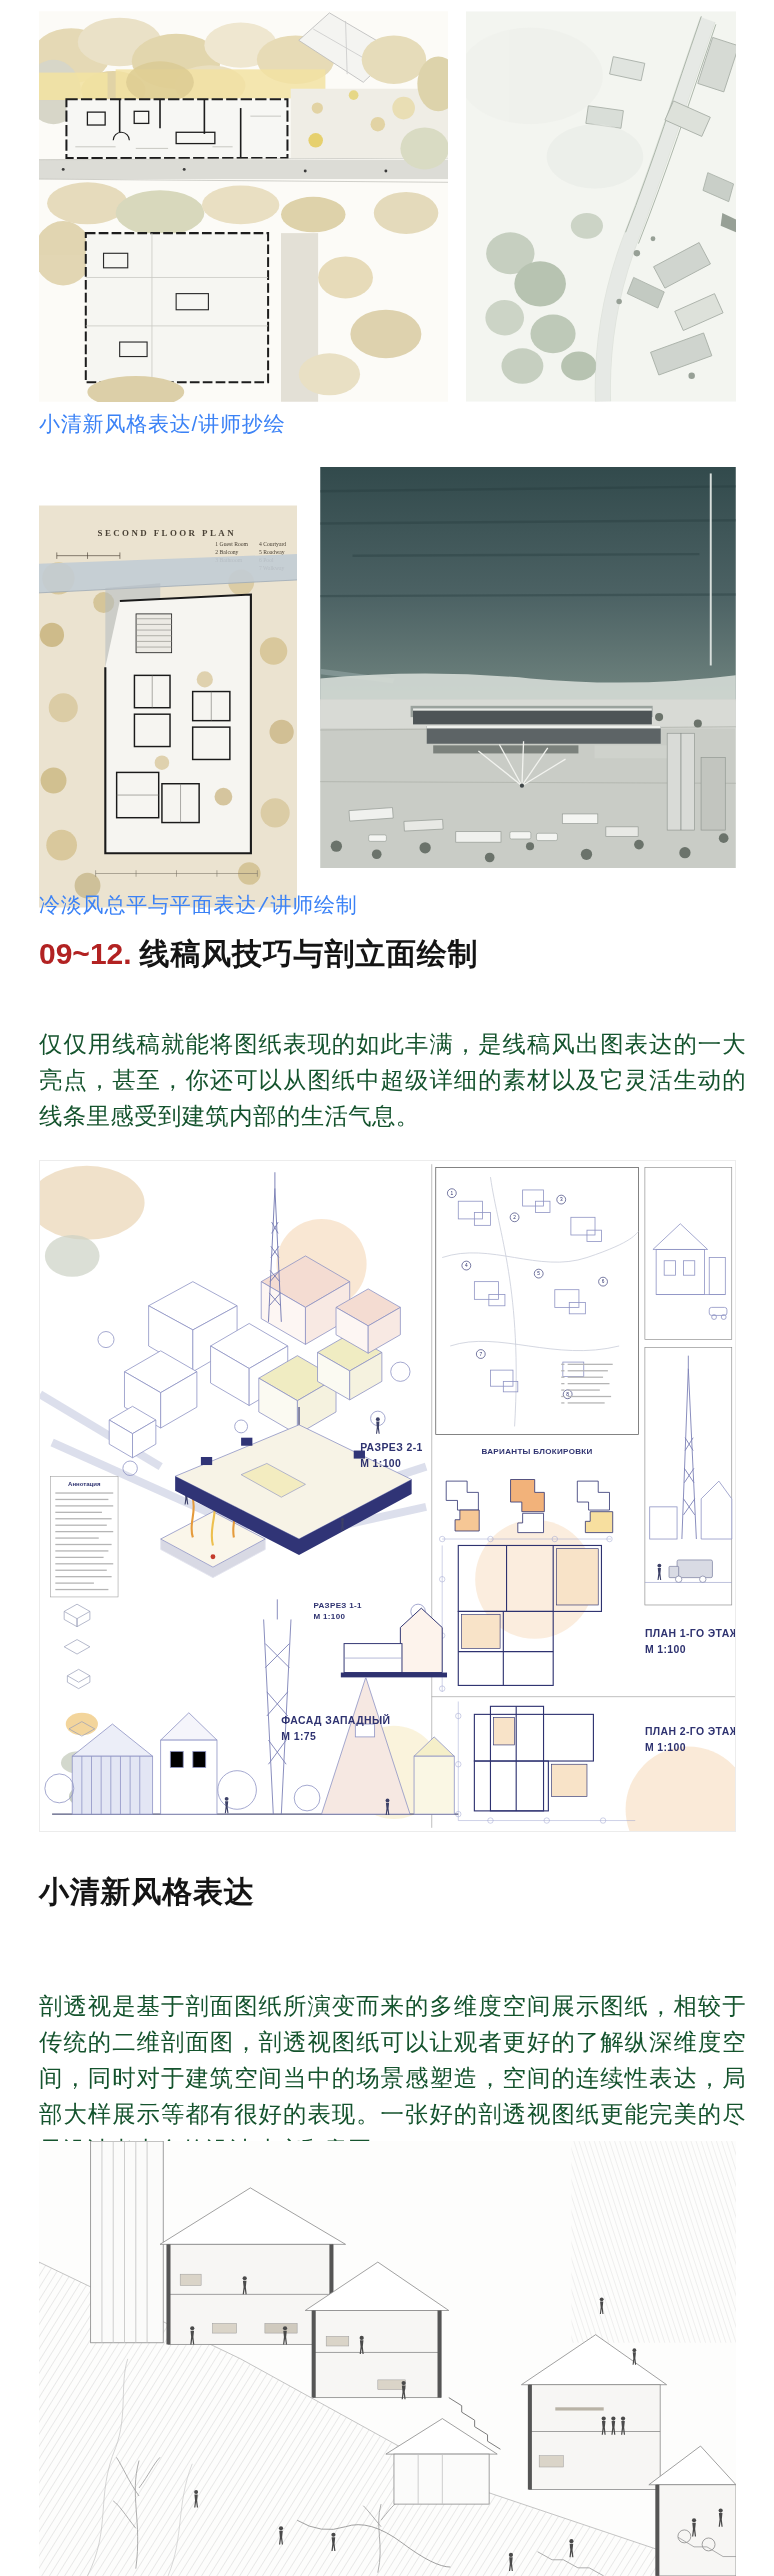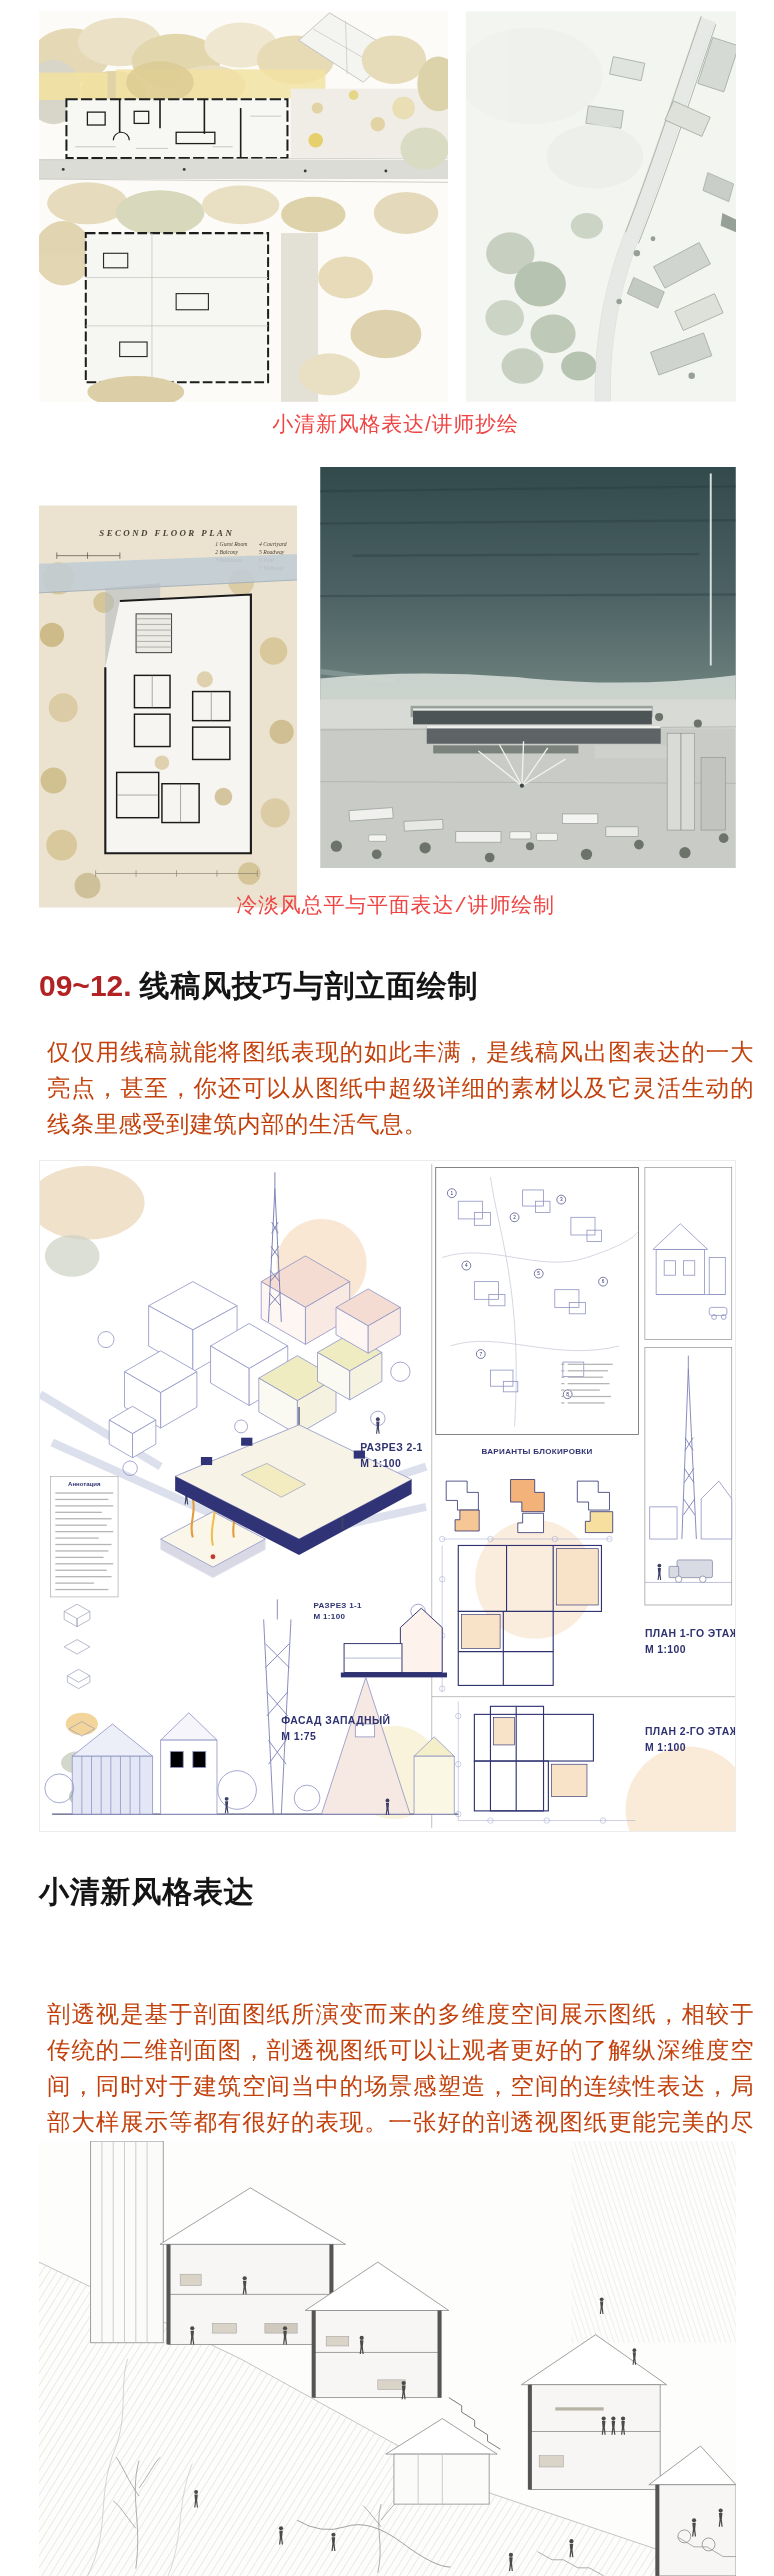"小清新风格表达/讲师抄绘" .caption { color: #ef4444 -> #3b82f6; left: 47px -> 39px; text-align: center -> left }
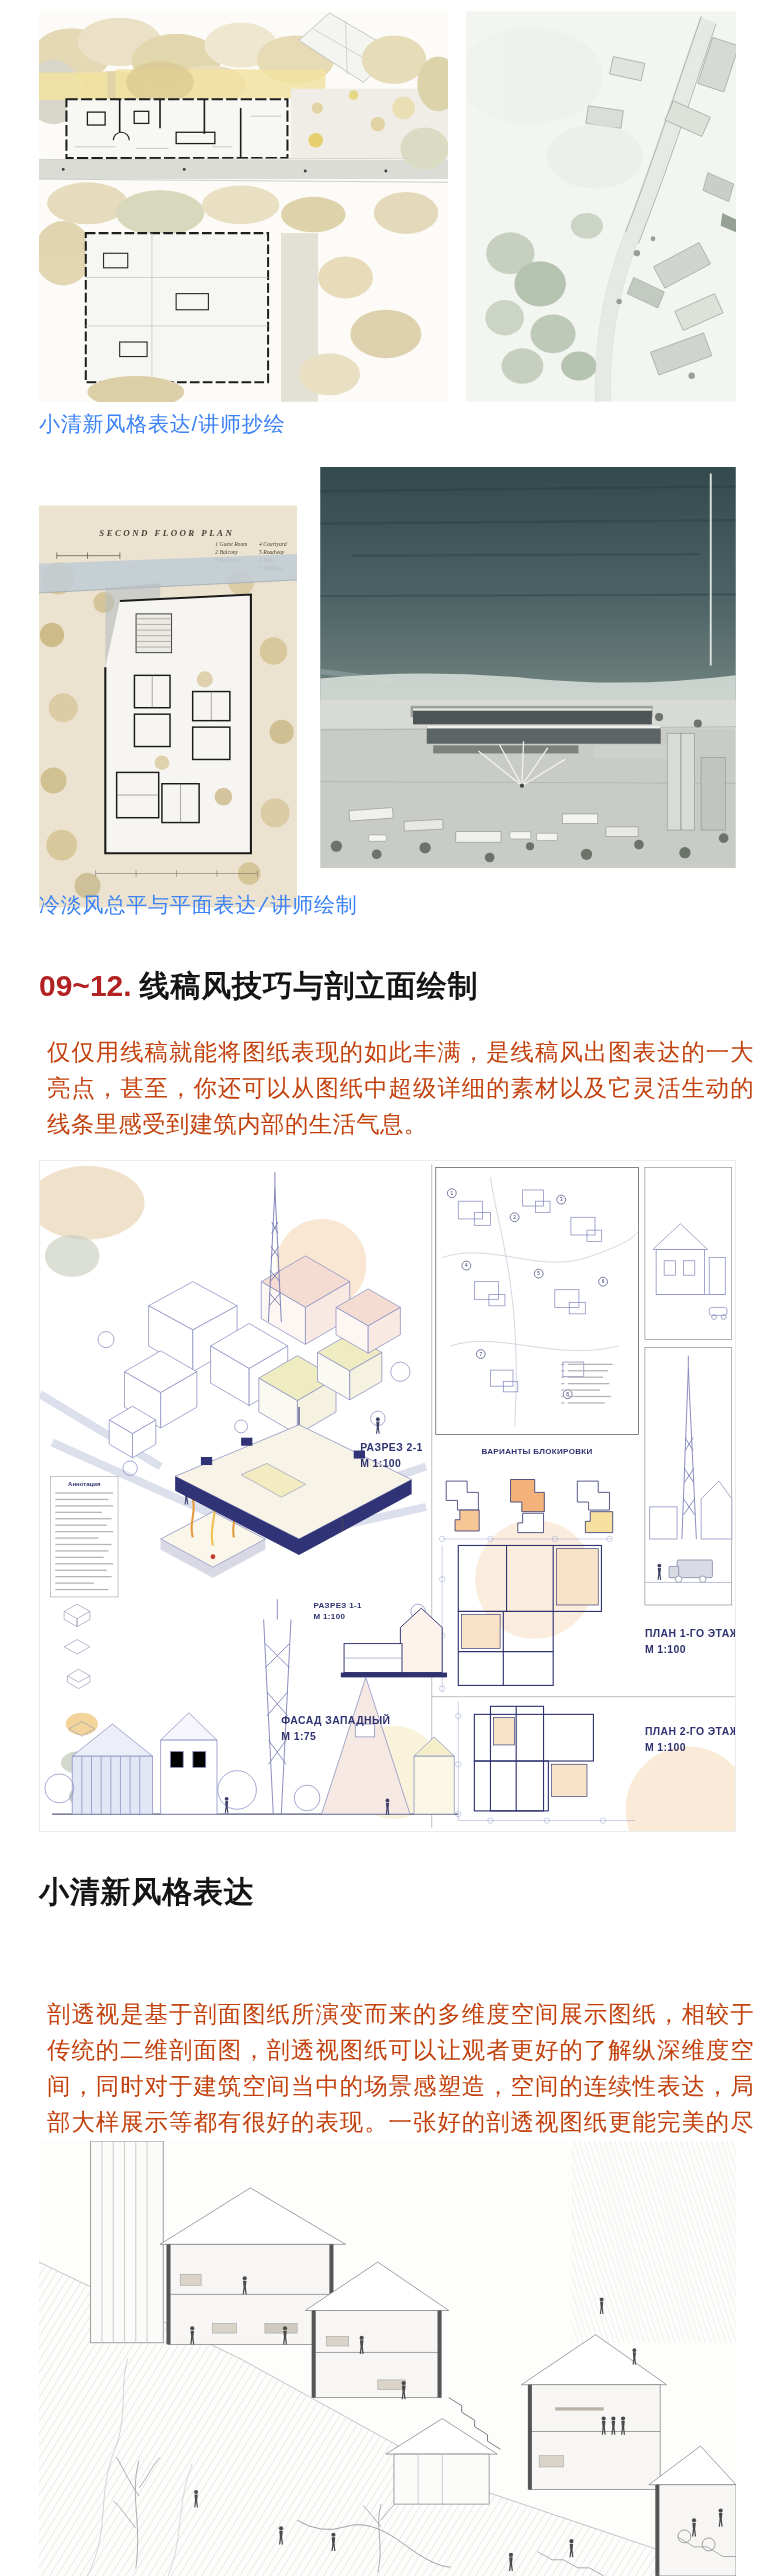"SECOND FLOOR PLAN" figure.img { font-style: italic -> none }
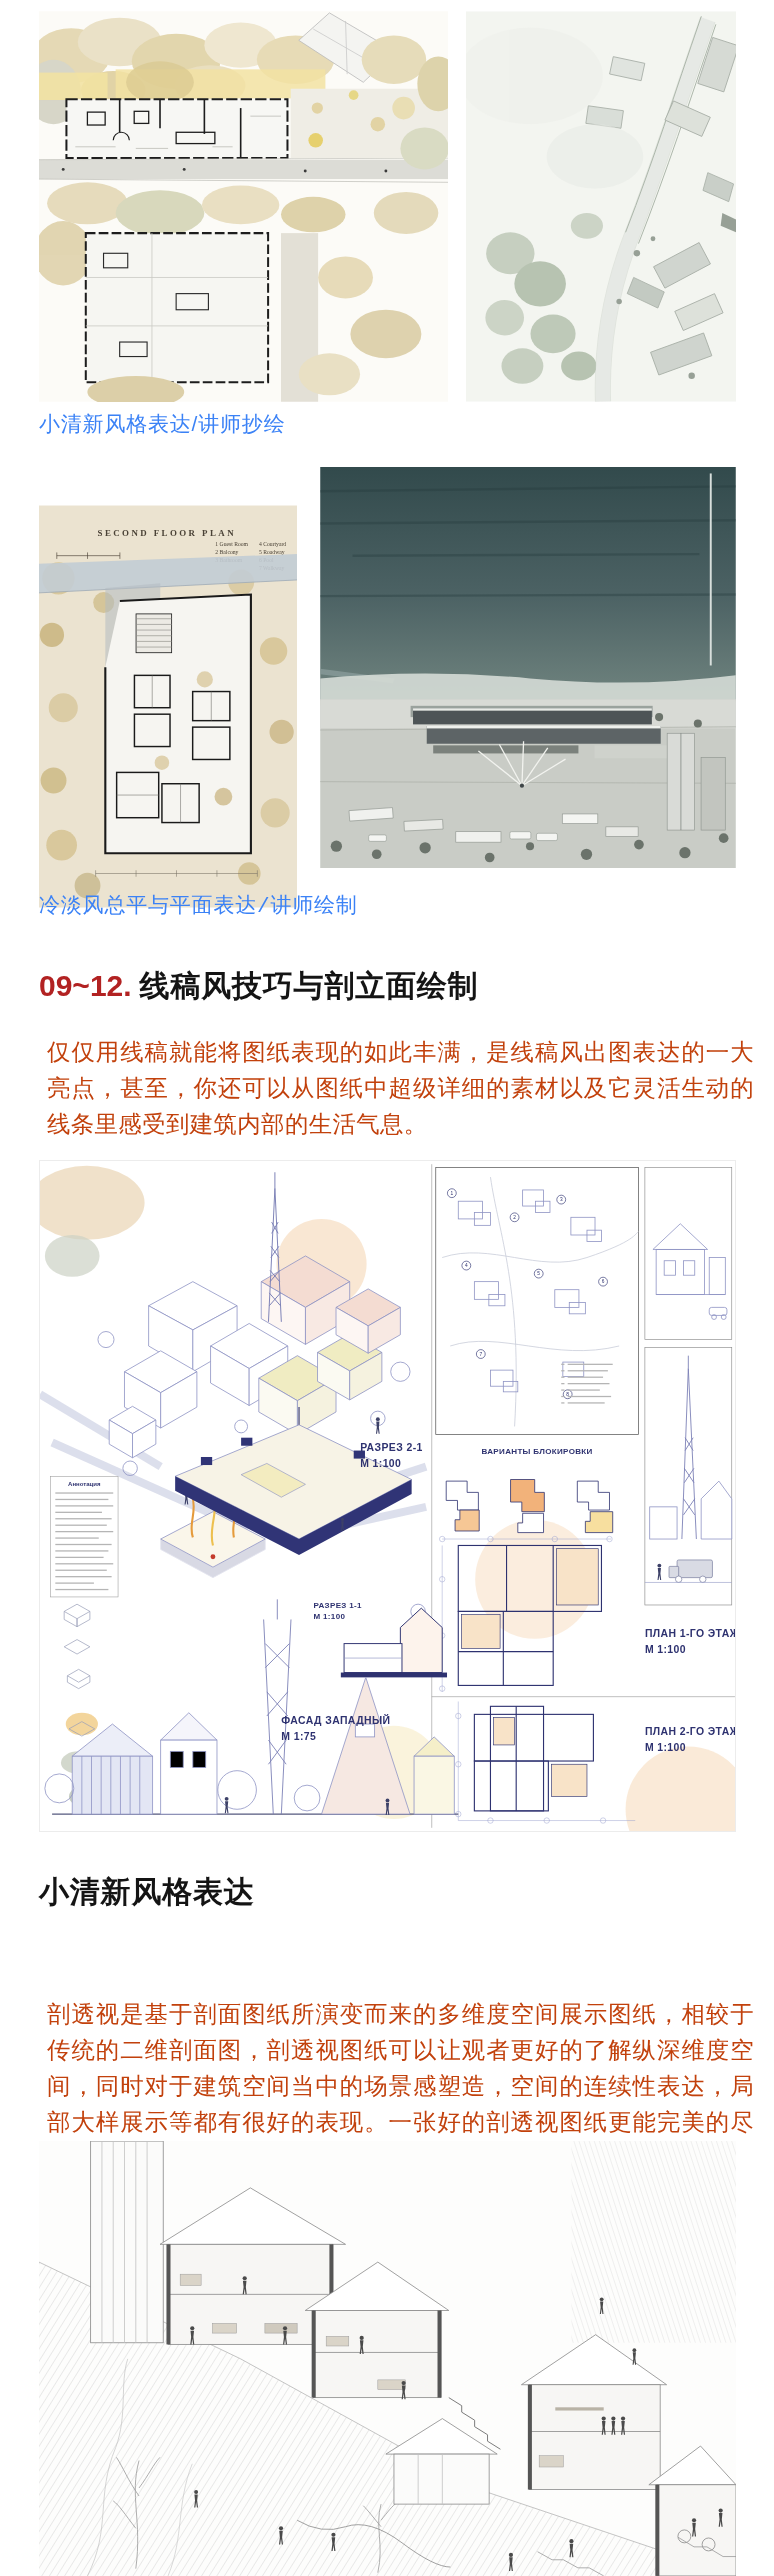"09~12. 线稿风技巧与剖立面绘制" h2.headline { top: 968px -> 936px }
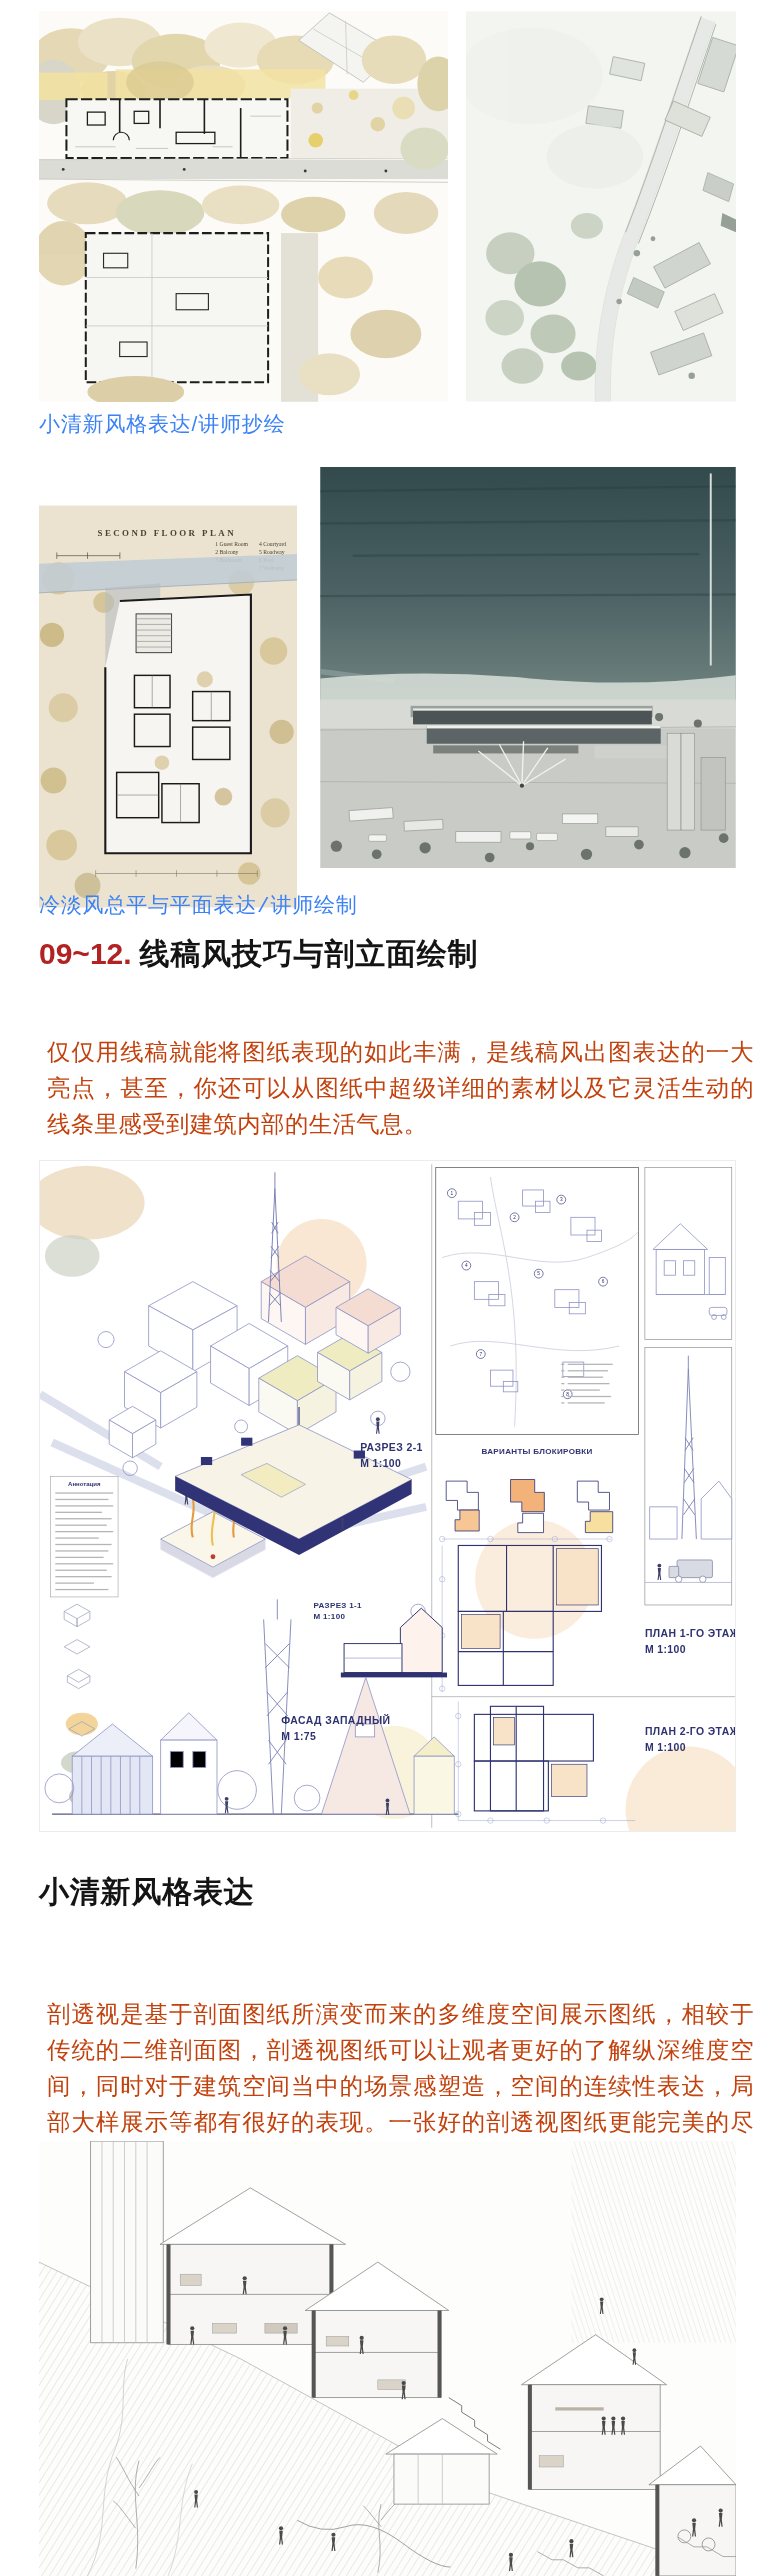"仅仅用线稿就能将图纸表现的如此丰满，是线稿风出图表达的一大亮点，甚至，你还可以从" .para { color: #c2410c -> #14532d; margin: 8px -> 0 }
